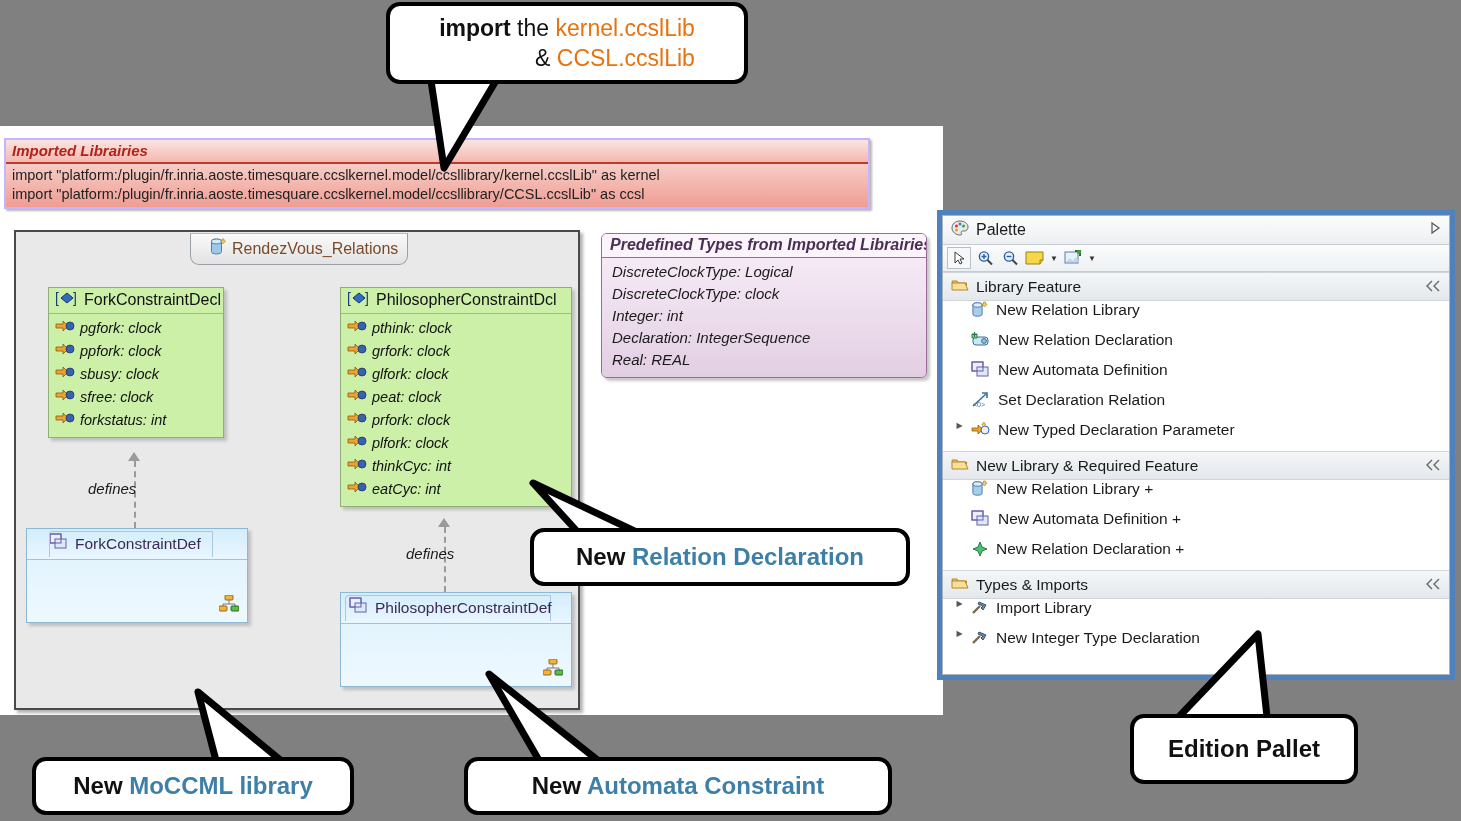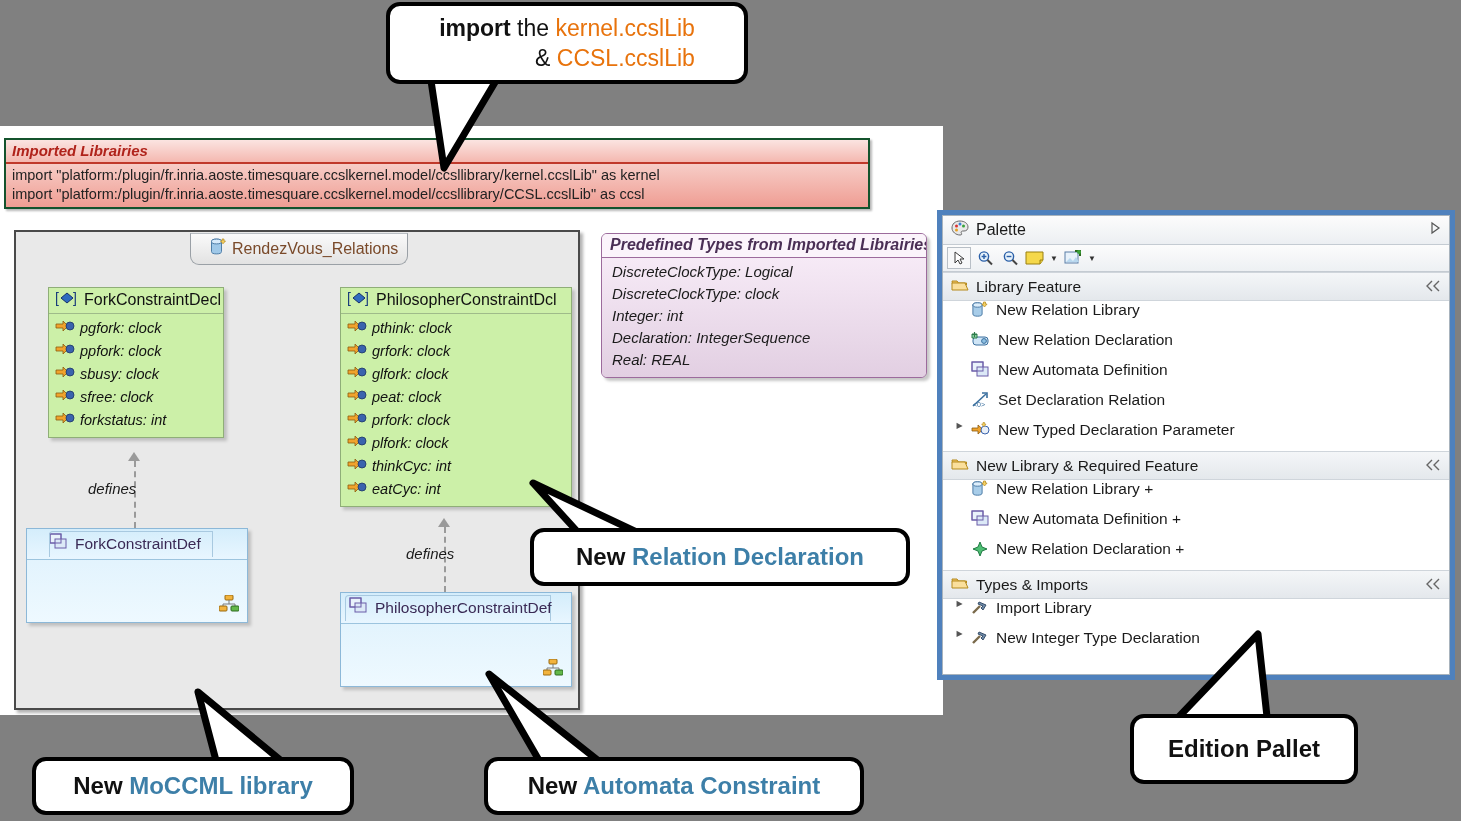"Imported Librairies" .imported-libs { border: 2px solid #14532d -> 2px solid #c4b5fd }
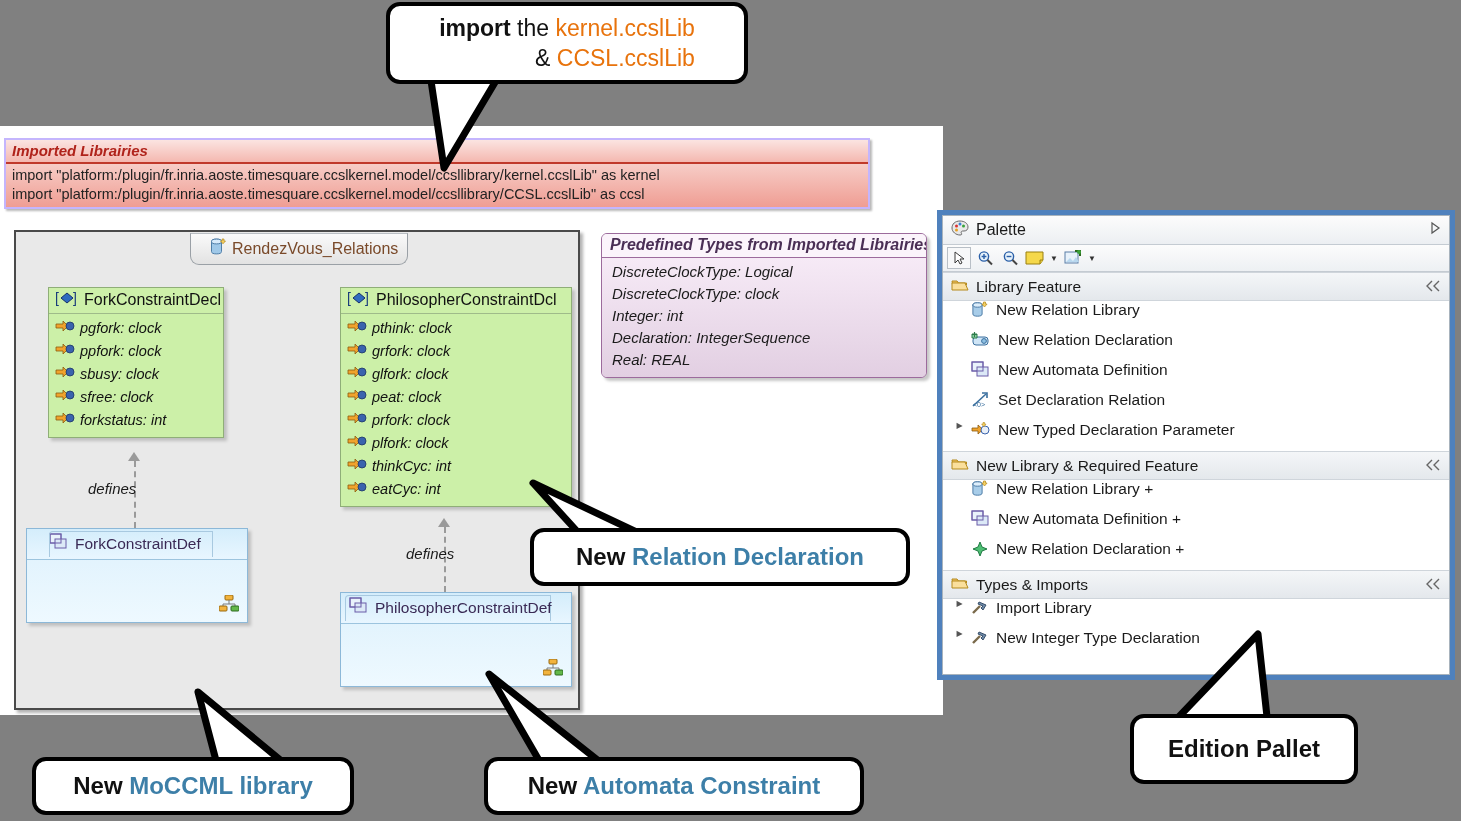"New Automata Constraint" #bubbleAutoC { left: 484px -> 464px; width: 380px -> 428px }
